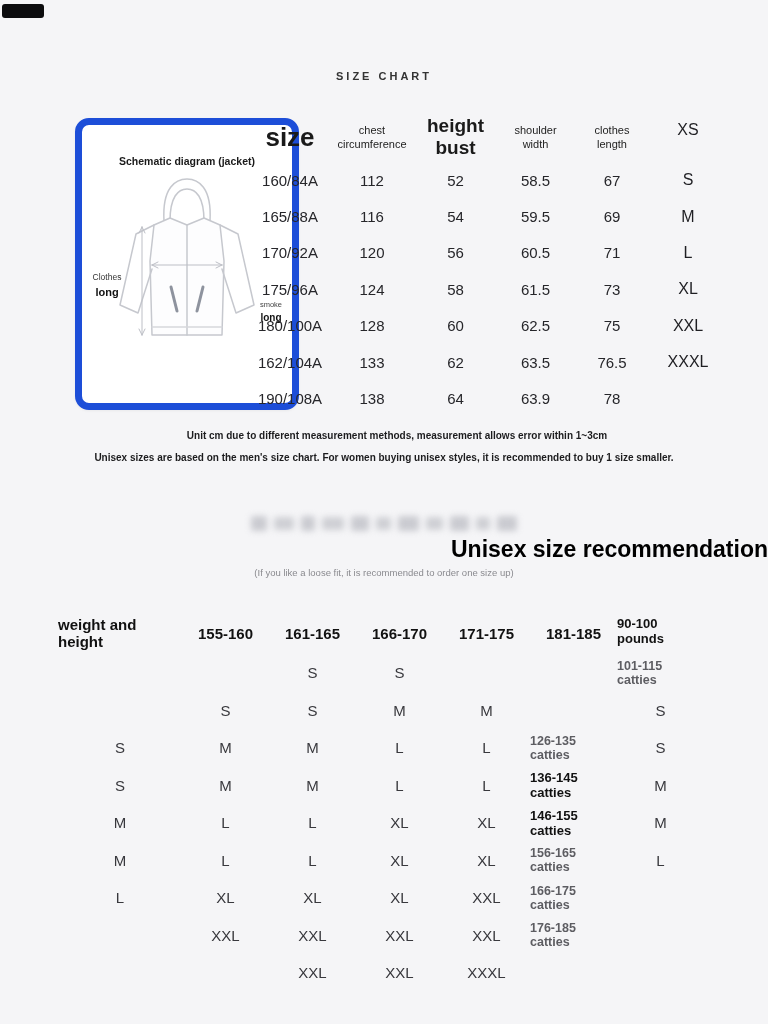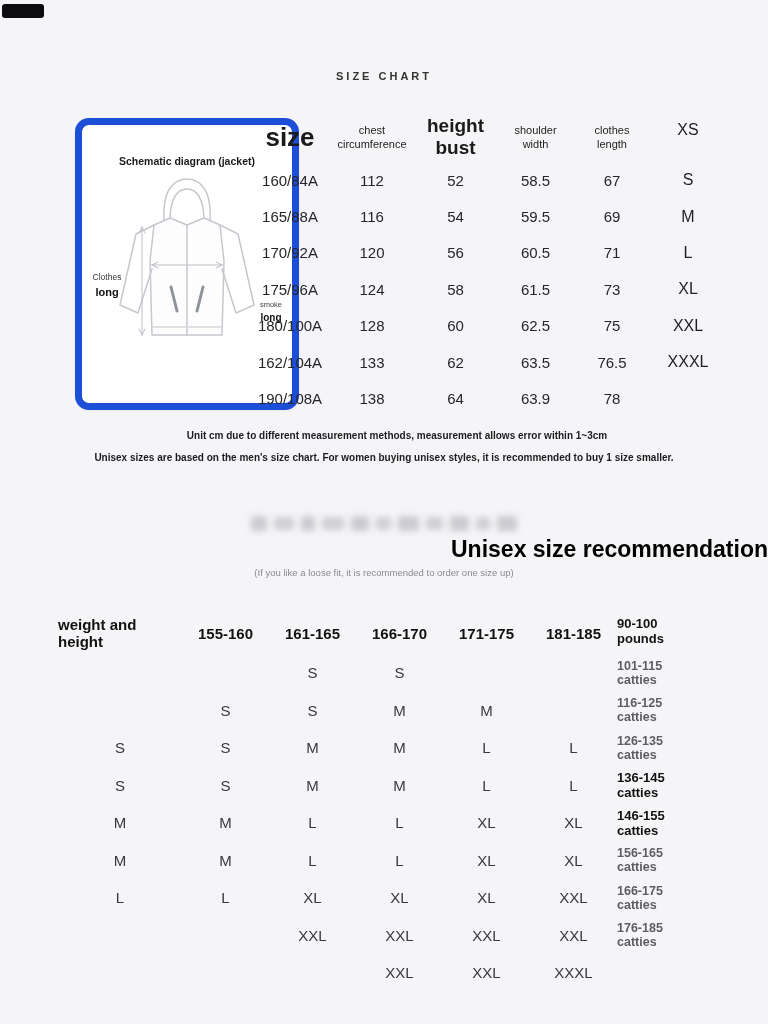"116-125 catties" div.rt-label { html: <div>116-125 catties</div> -> none }
